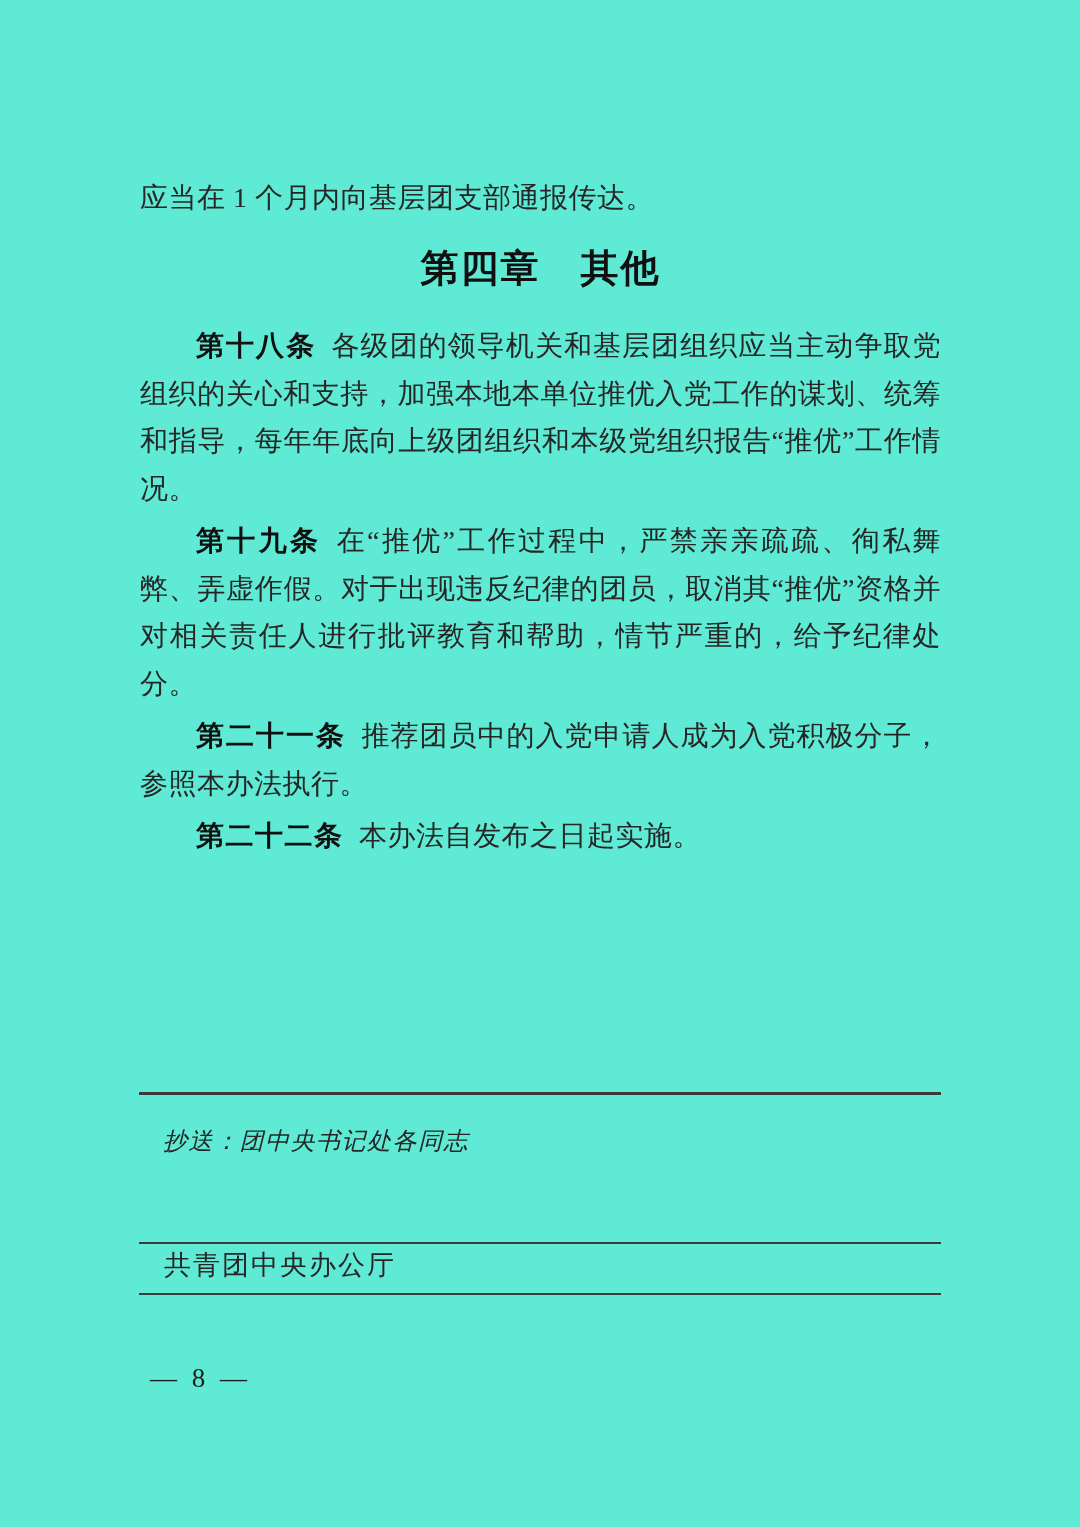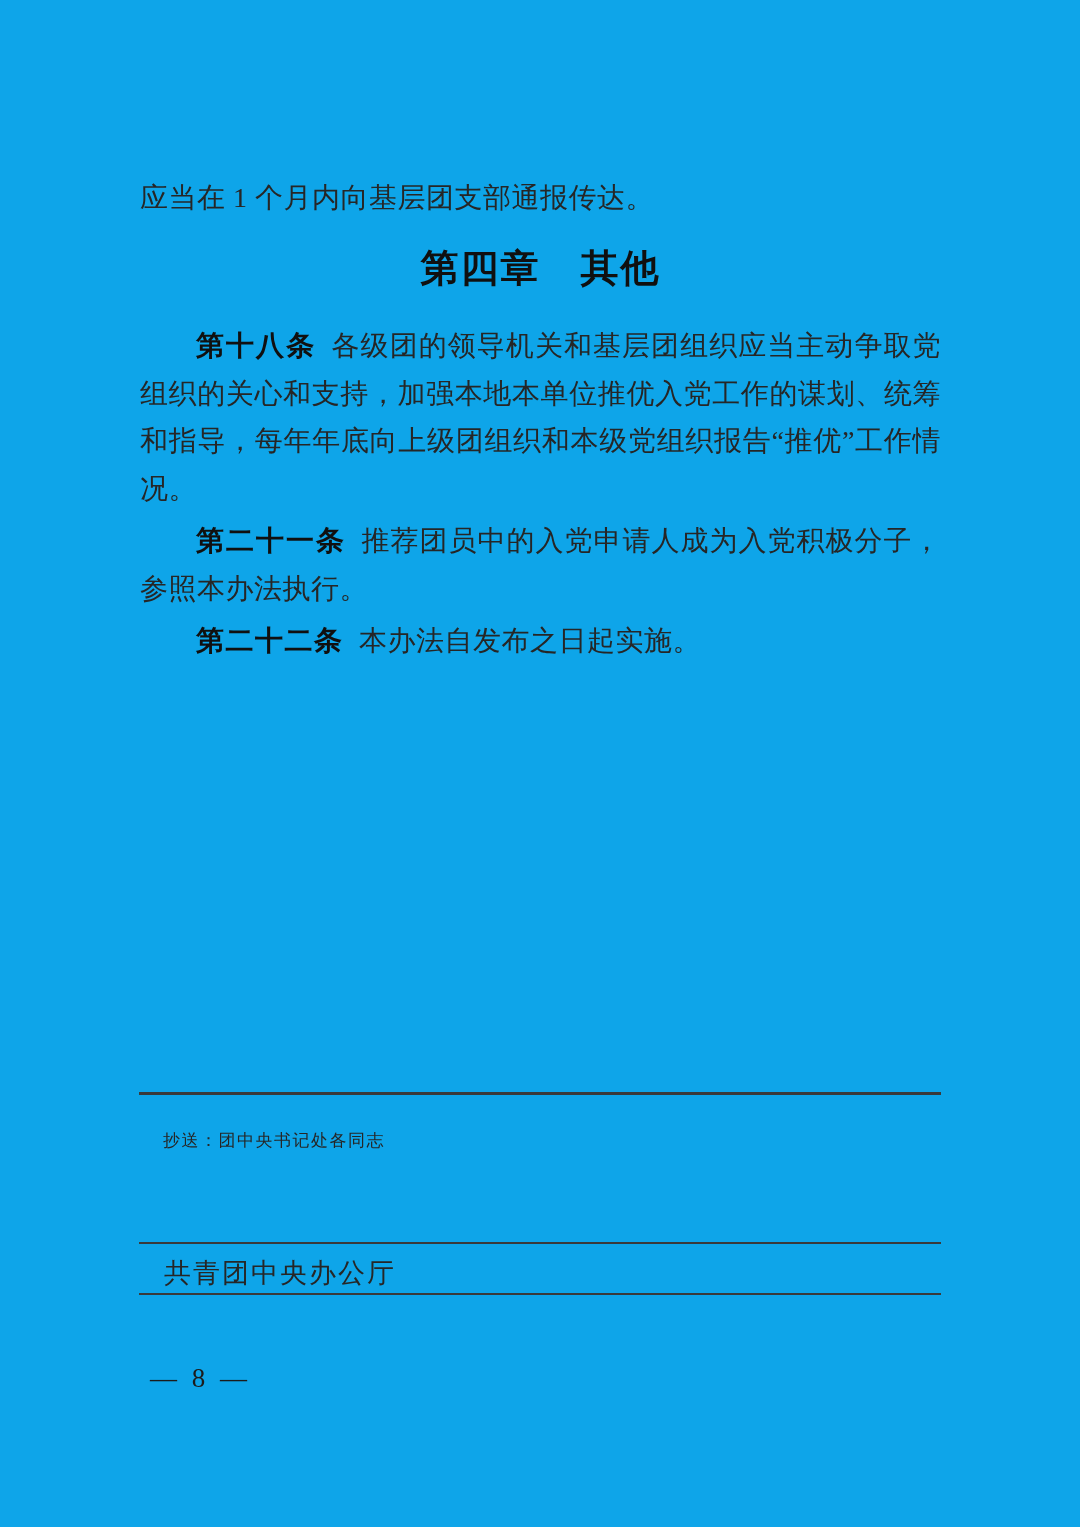"应当在 1 个月内向基层团支部通报传达。" .page { background: #0ea5e9 -> #5eead4 }
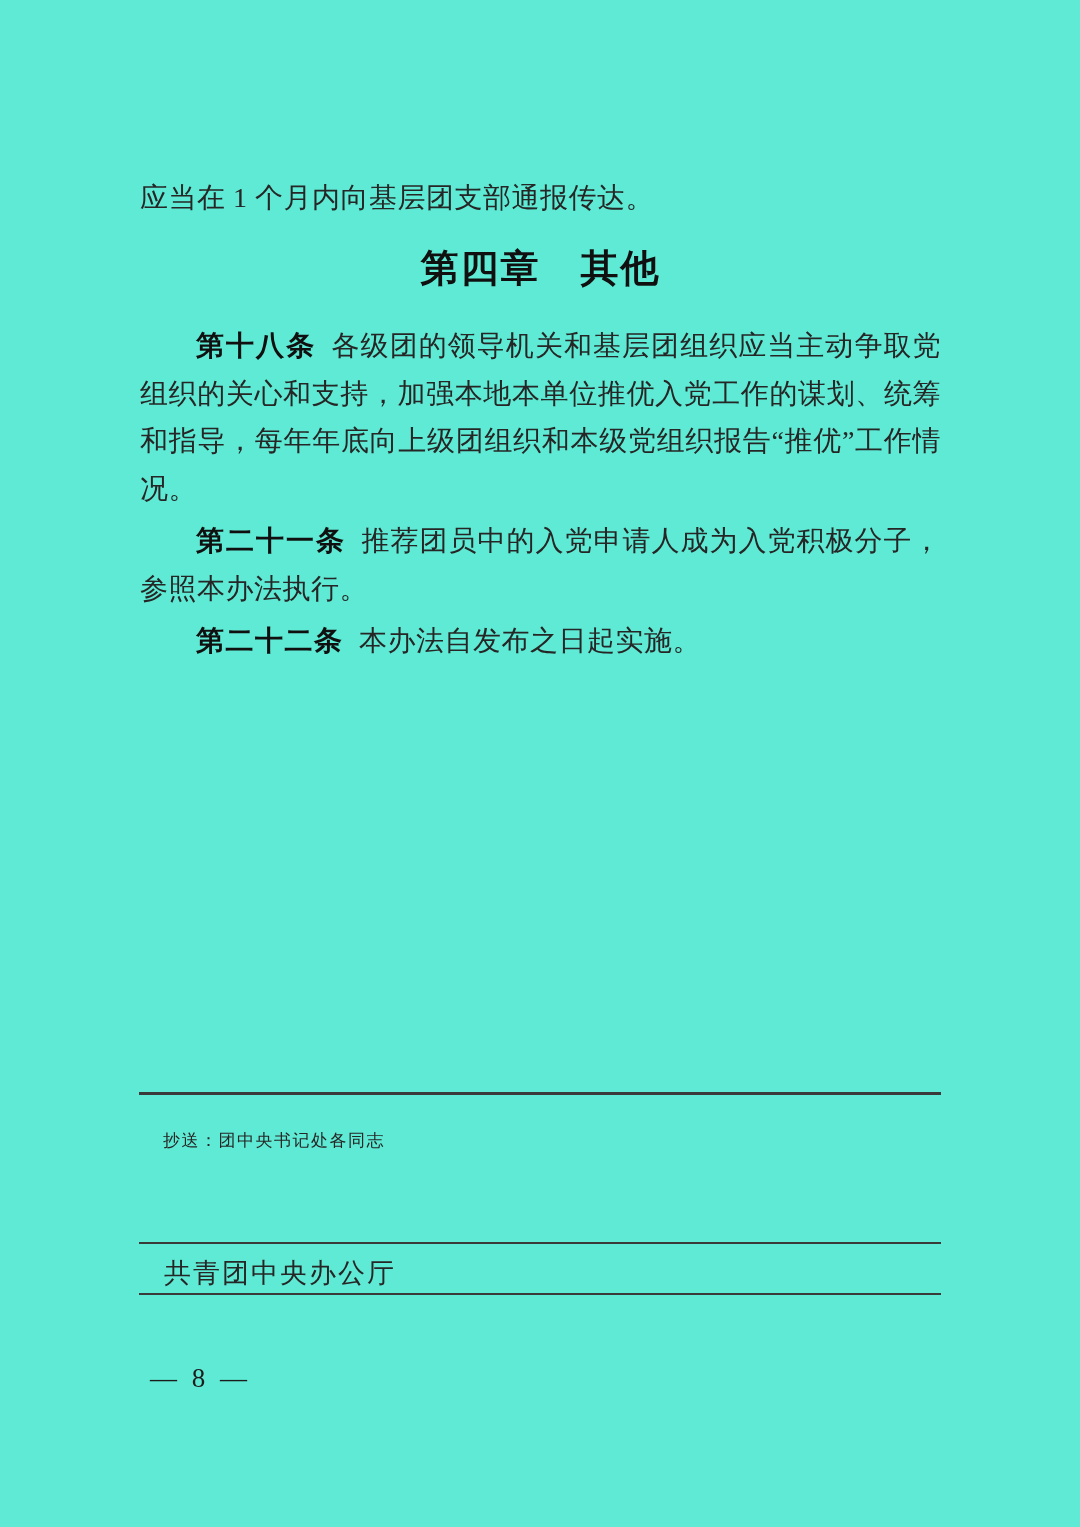"第十九条" p.body-par { html: none -> <p><span>第十九条</span><span>在“推优”工作过程中，严禁亲亲疏疏、徇私舞弊、弄虚作假。对于出现违反纪律的团员，取消其“推优”资格并对相关责任人进行批评教育和帮助，情节严重的，给予纪律处分。</span></p> }
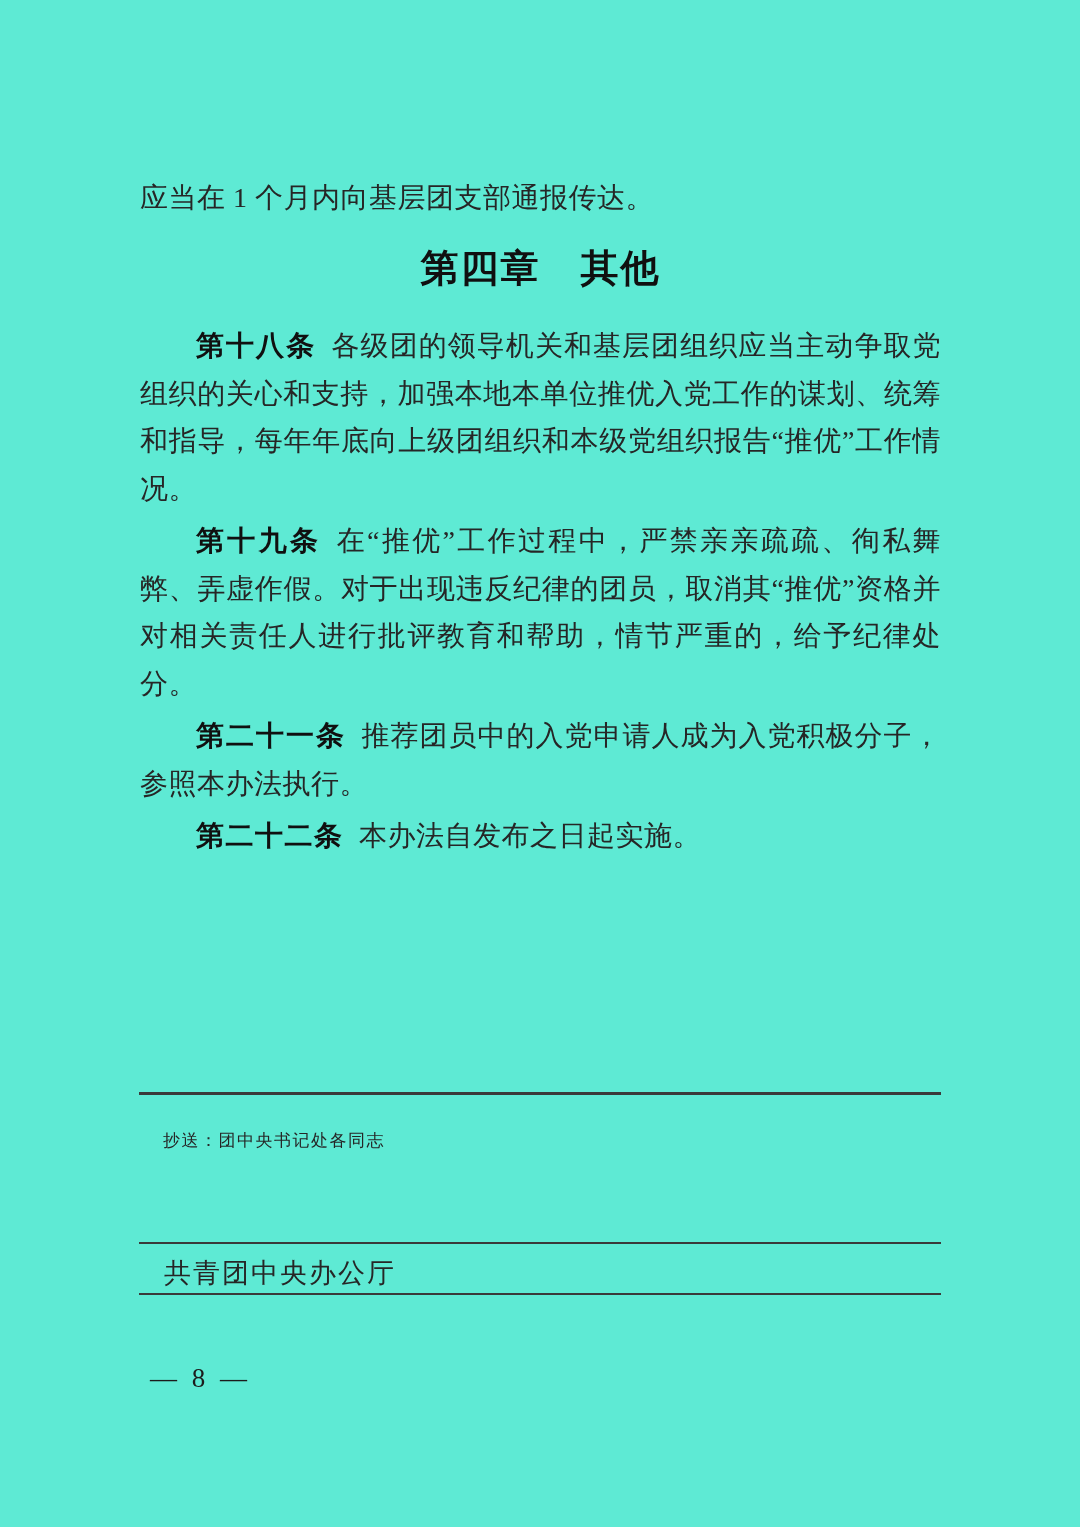"抄送：" .copy-block { font-size: 17px -> 24px; font-style: none -> italic }
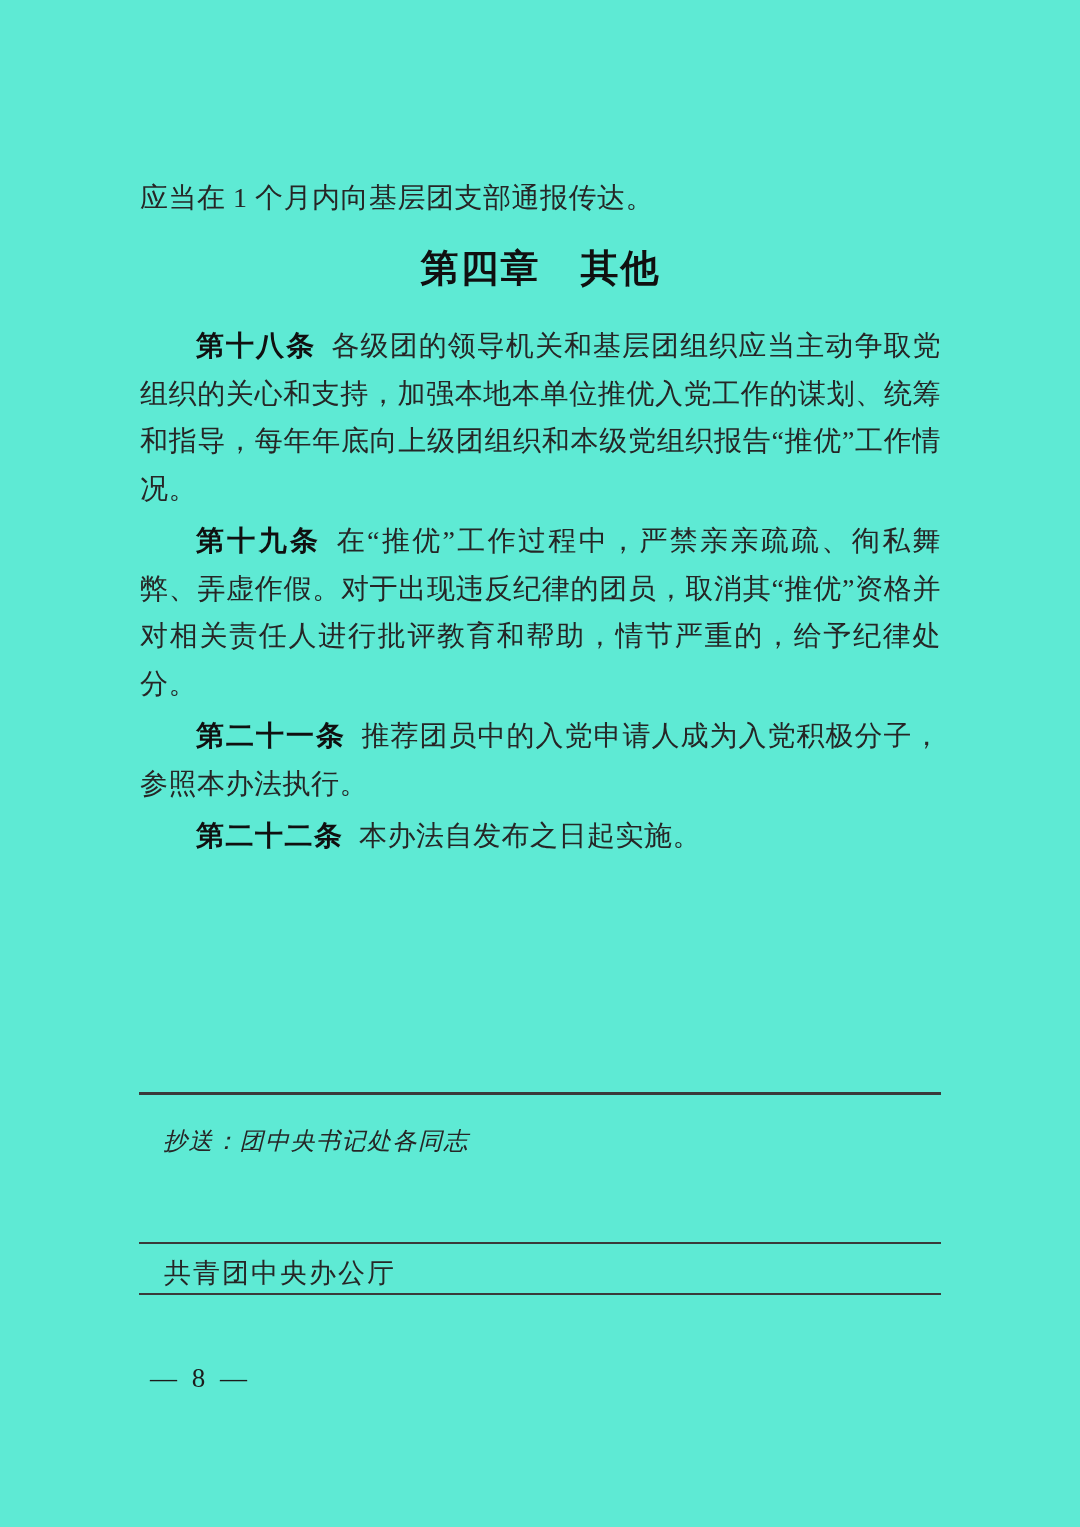"共青团中央办公厅" .colophon { align-items: flex-end -> flex-start }
